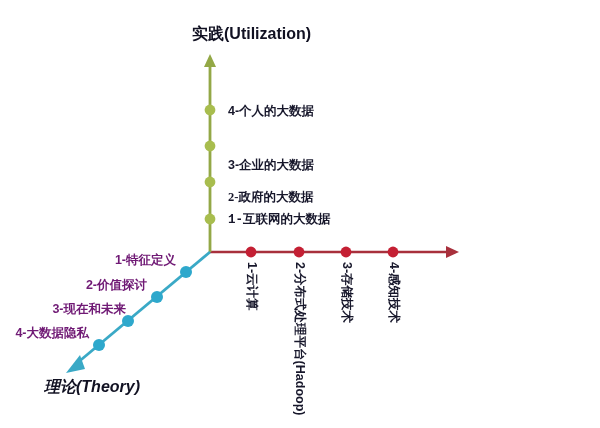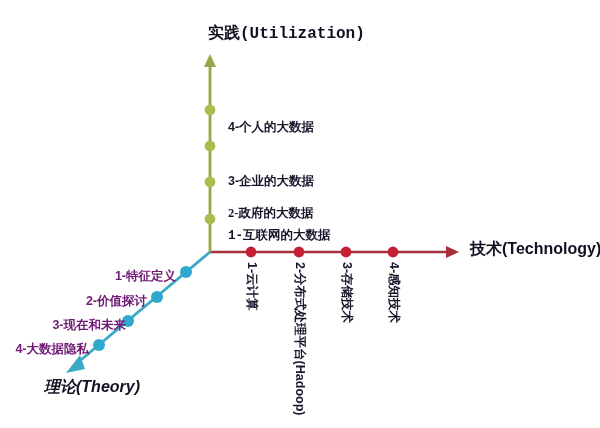"实践(Utilization)" div.lbl { font-family: Liberation Mono, monospace -> none; left: 208px -> 192px }
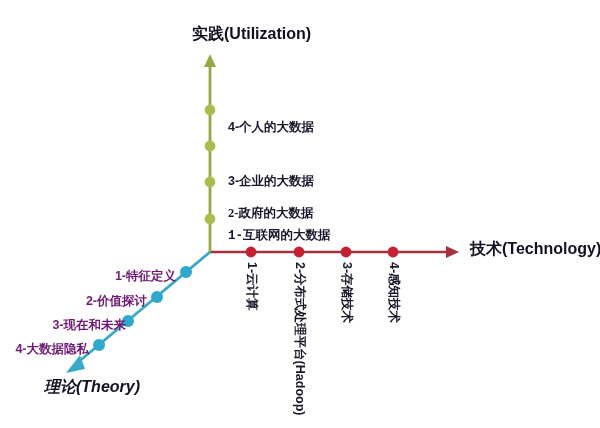"4-个人的大数据" .tick-label { margin-top: 16px -> none }
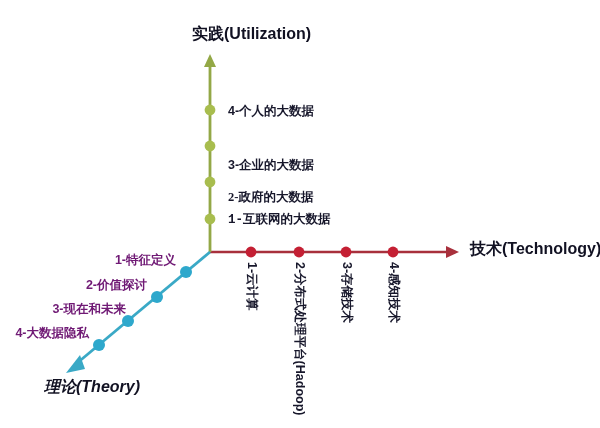"技术(Technology)" div.lbl { html: <div>技术(Technology)</div> -> none }
